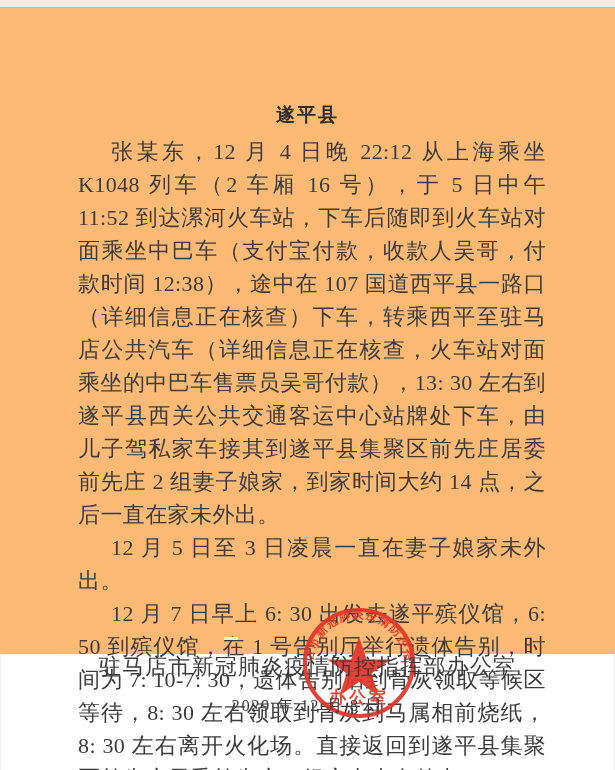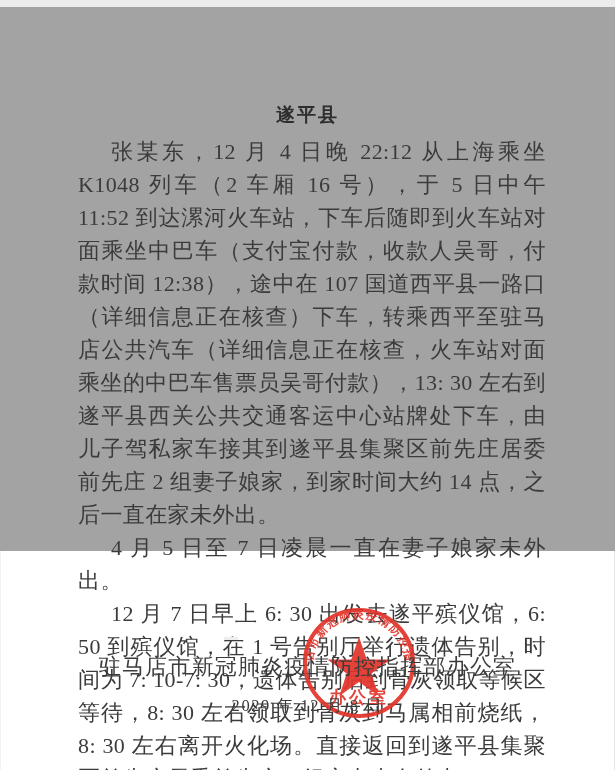"遂平县" .page { background: #a3a3a3 -> #fdba74; height: 544px -> 647px }
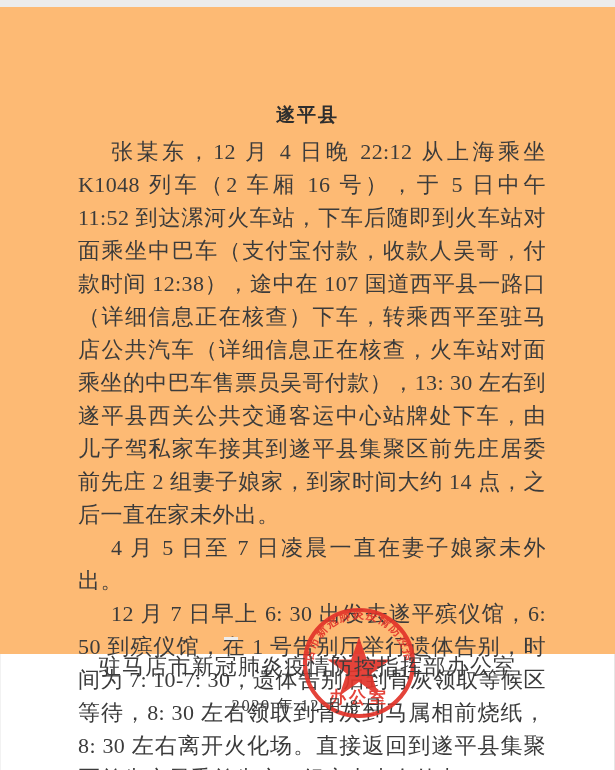"4 月 5 日至 7" p.para { text: 4 月 5 日至 7 -> 12 月 5 日至 3 }
